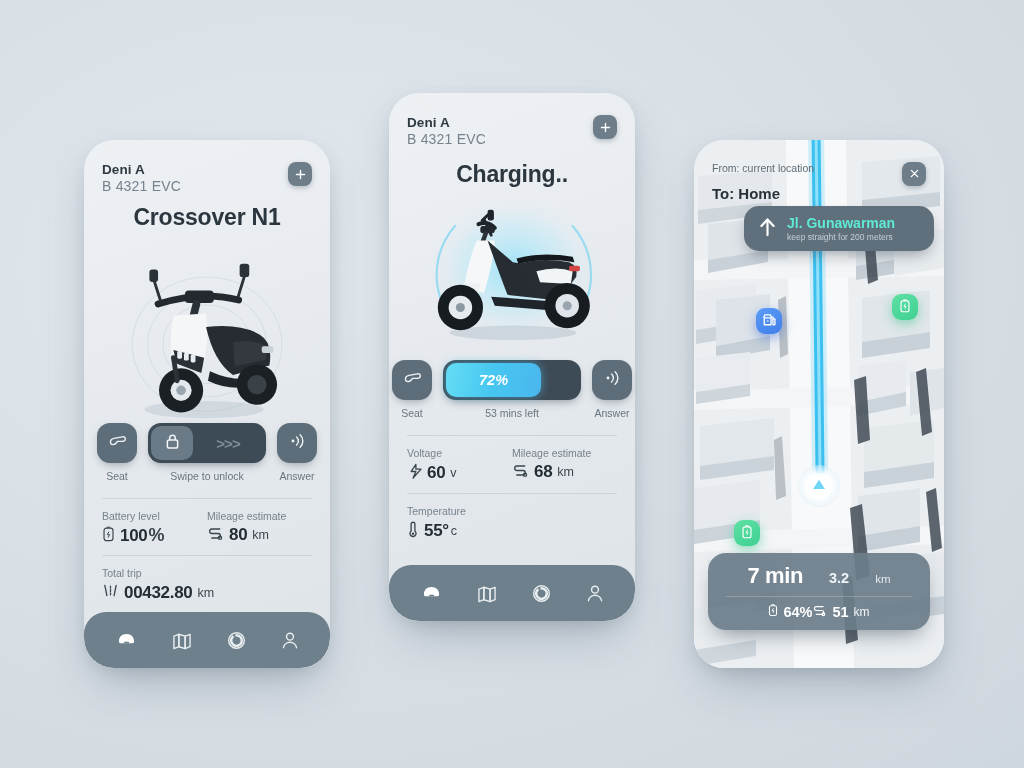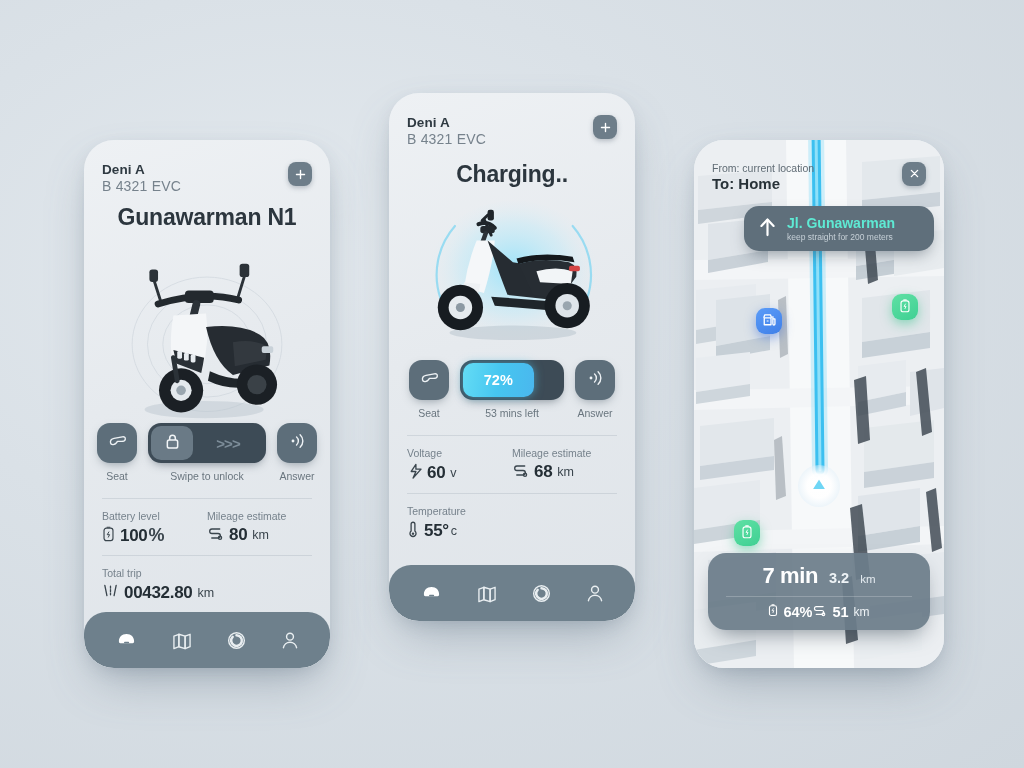"To: Home" .to-line { margin-top: 1px -> 11px }
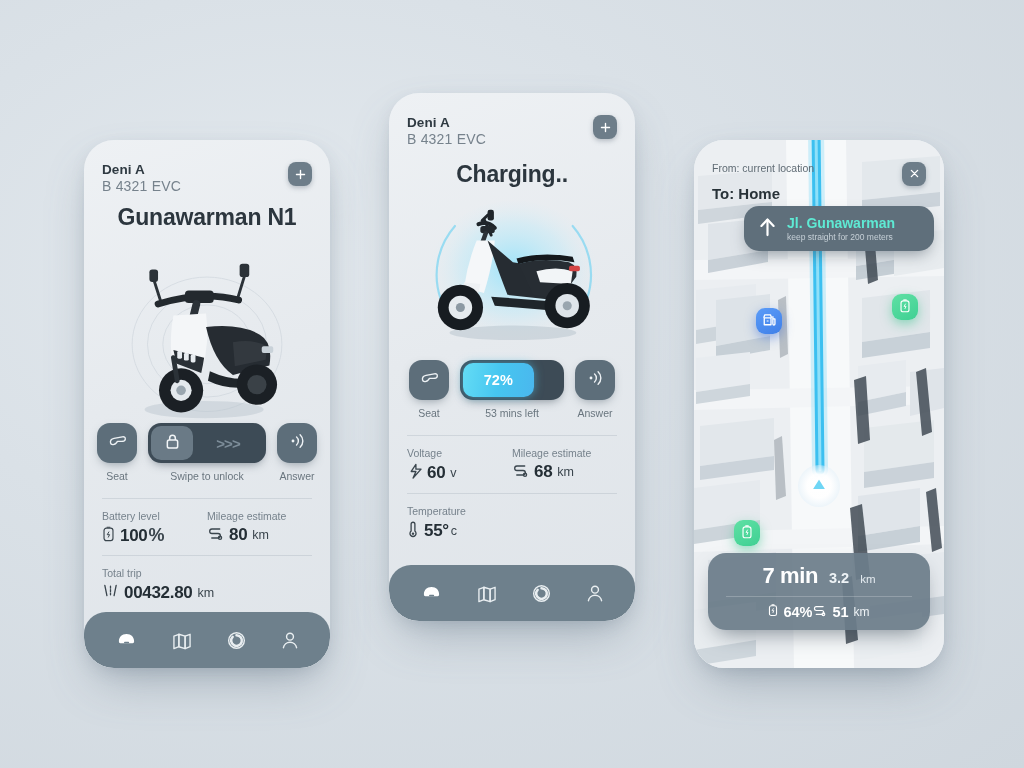"Gunawarman N1" div.big-title { text: Gunawarman -> Crossover }
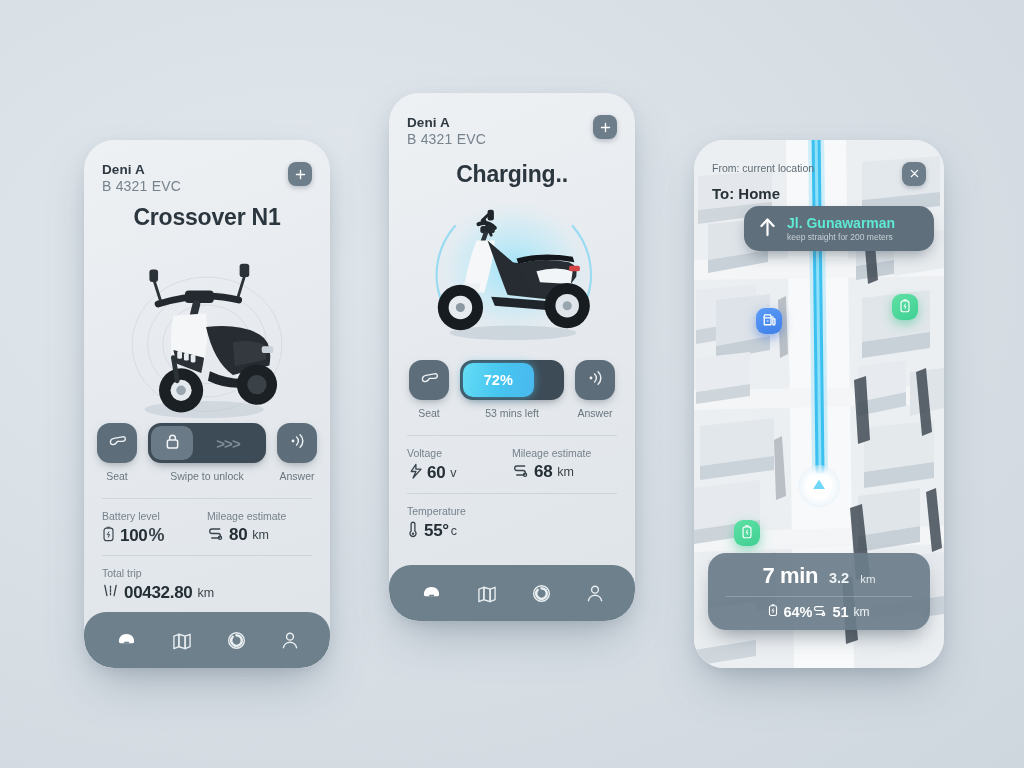"72%" .prog-track { font-style: none -> italic; width: 104px -> 138px }
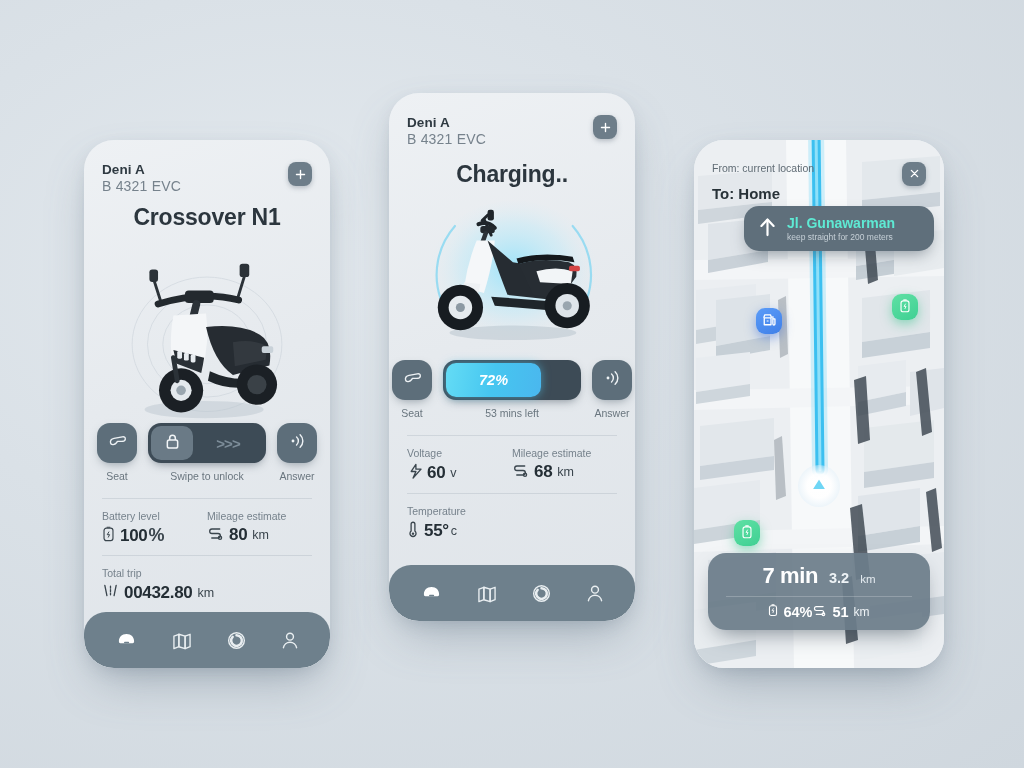"7 min" .eta-top { gap: 11px -> 26px }
